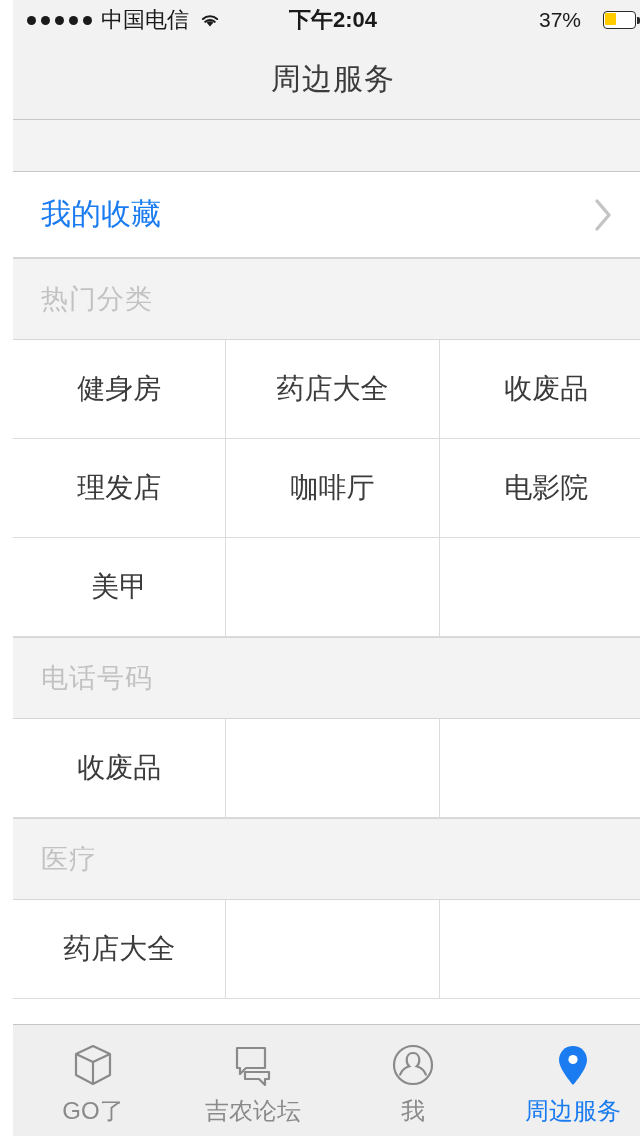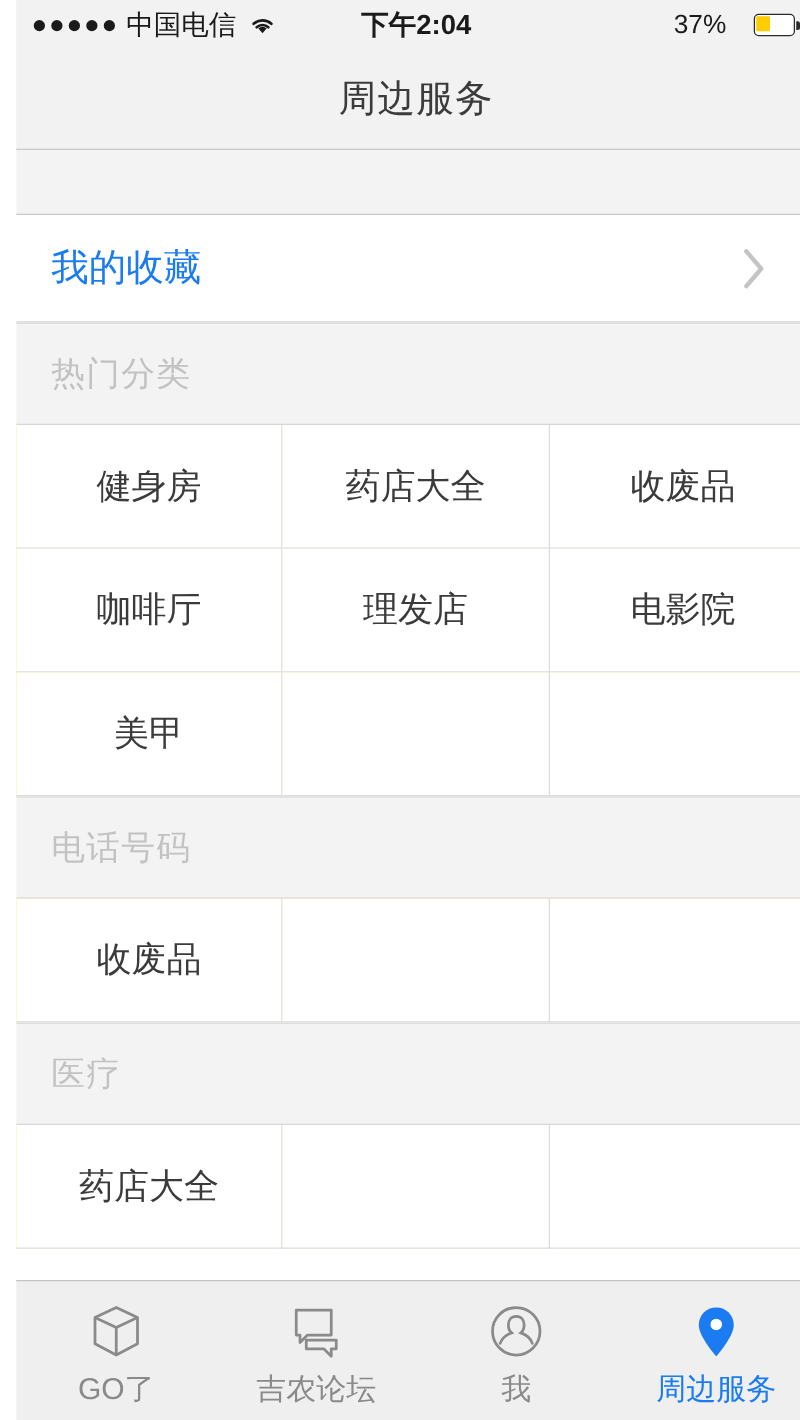"咖啡厅" div.cell { order: before "理发店" -> after "理发店" }
